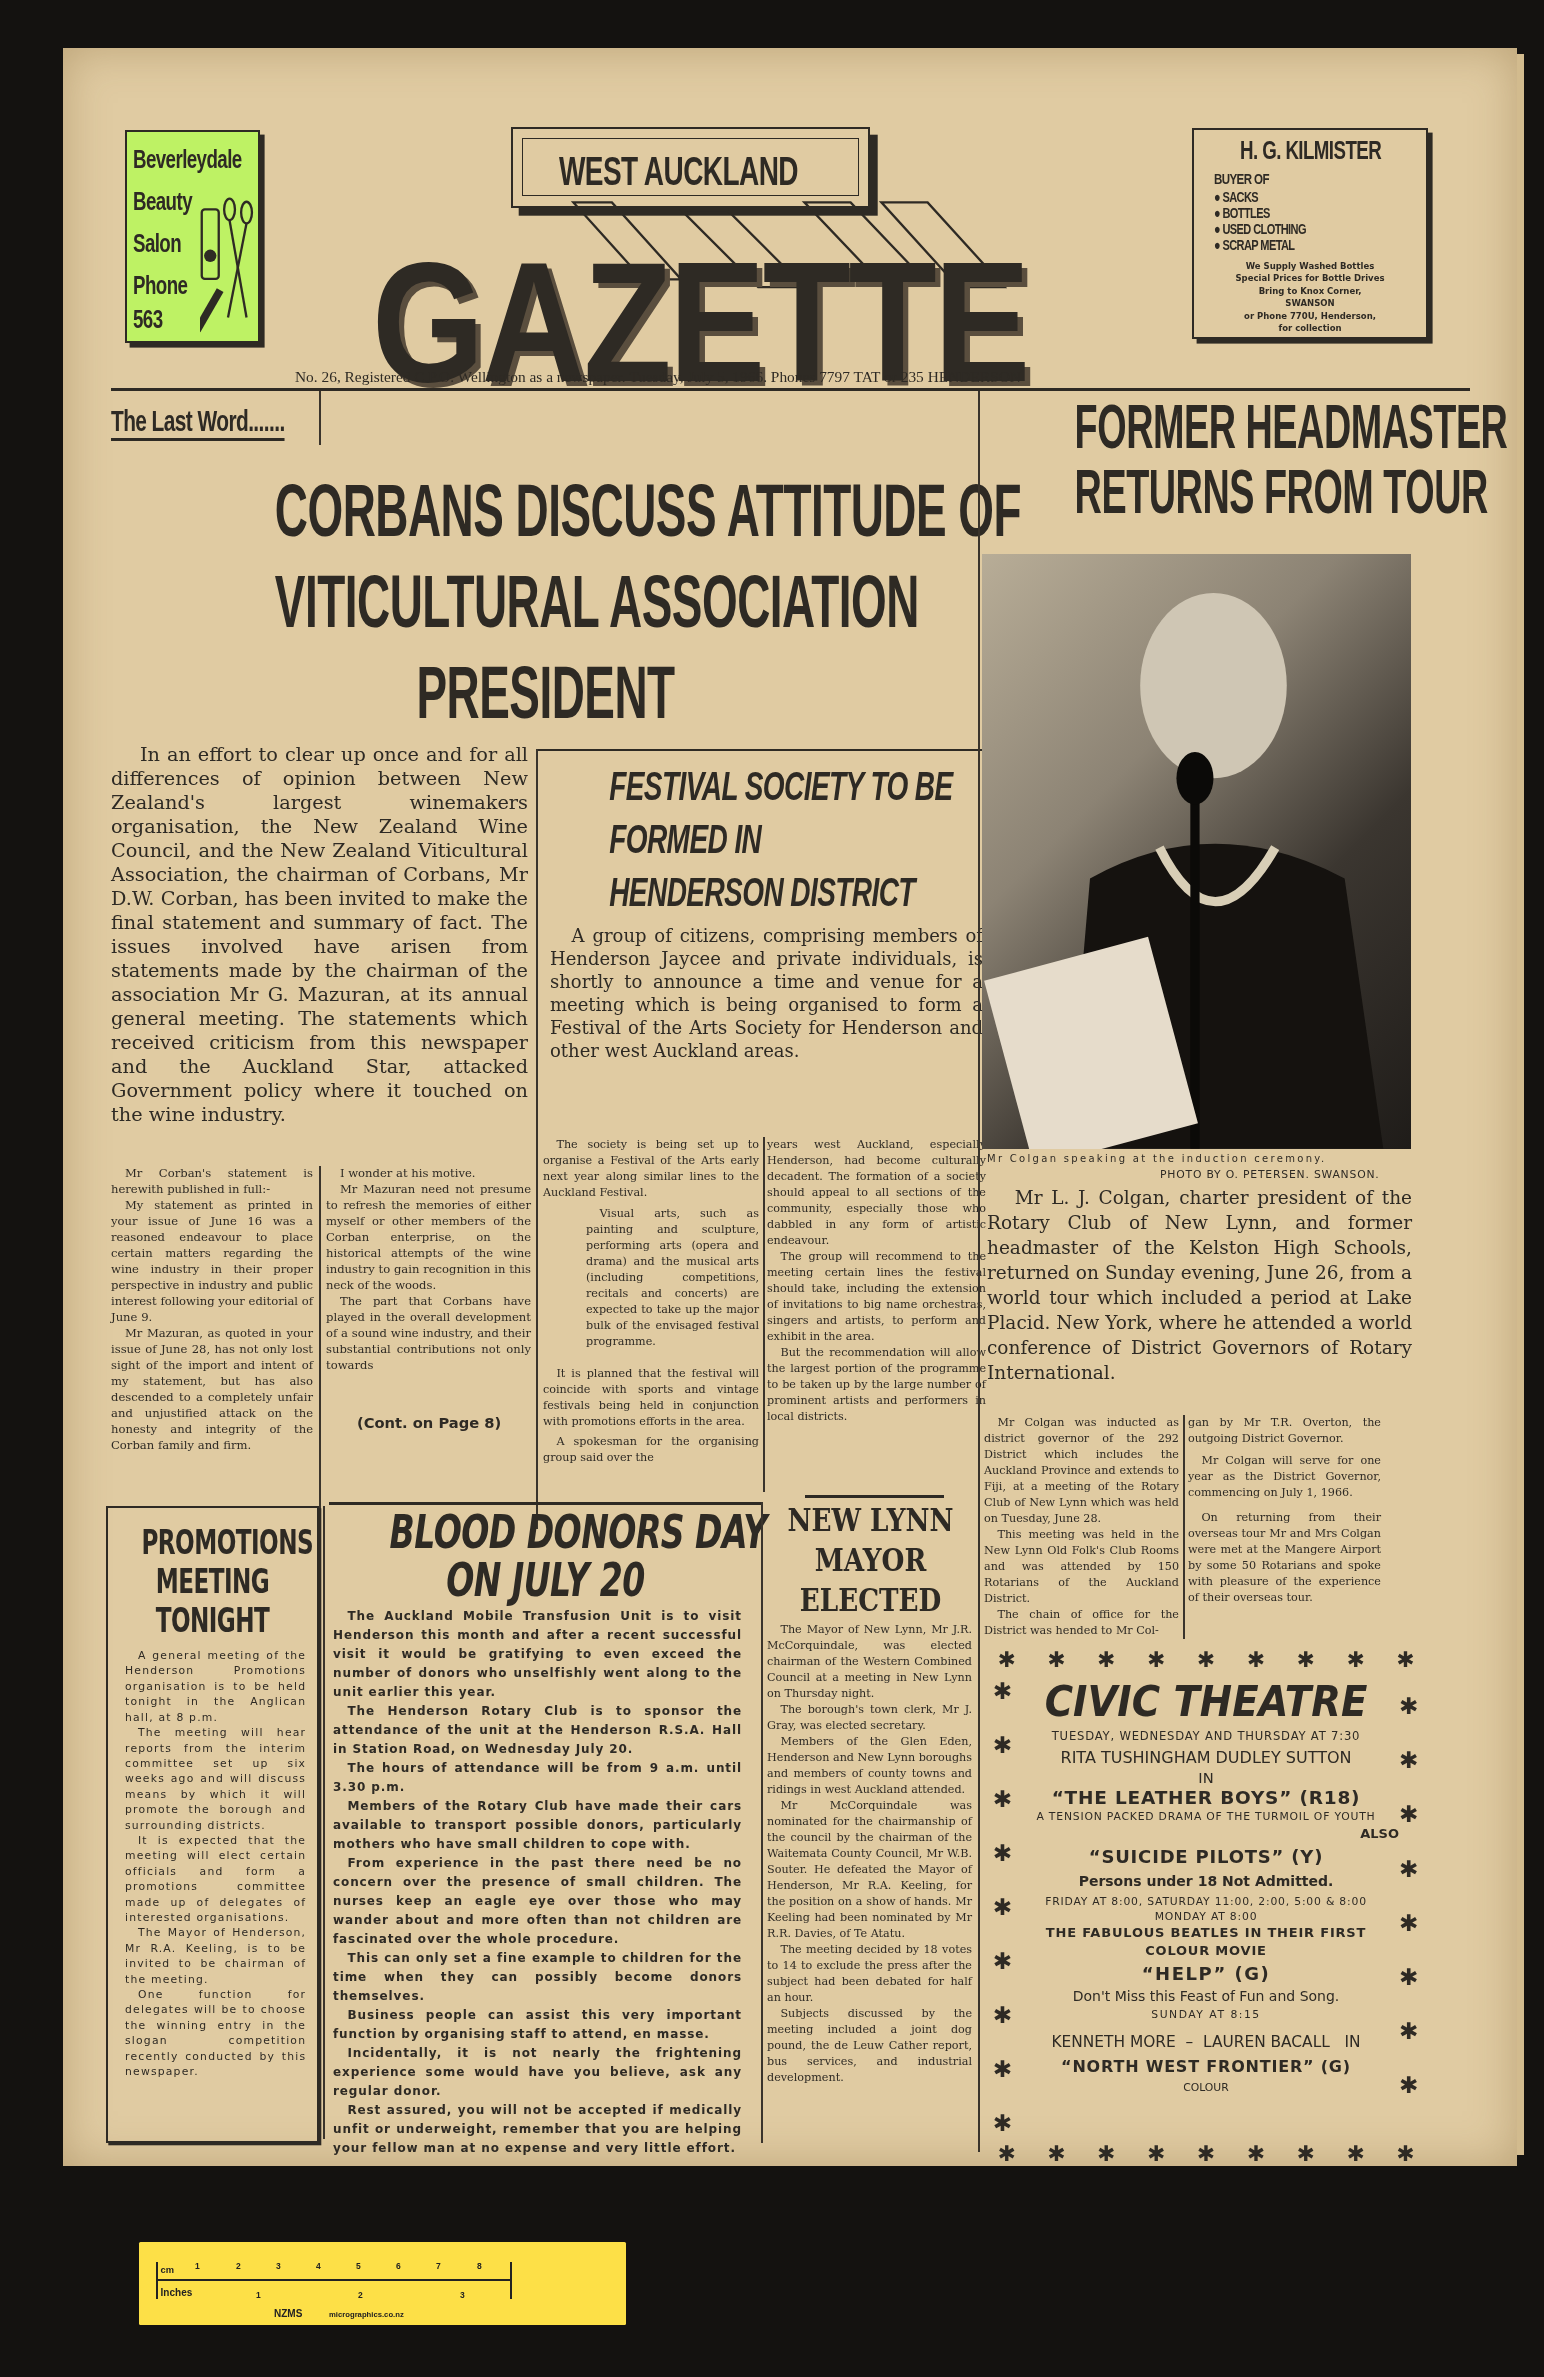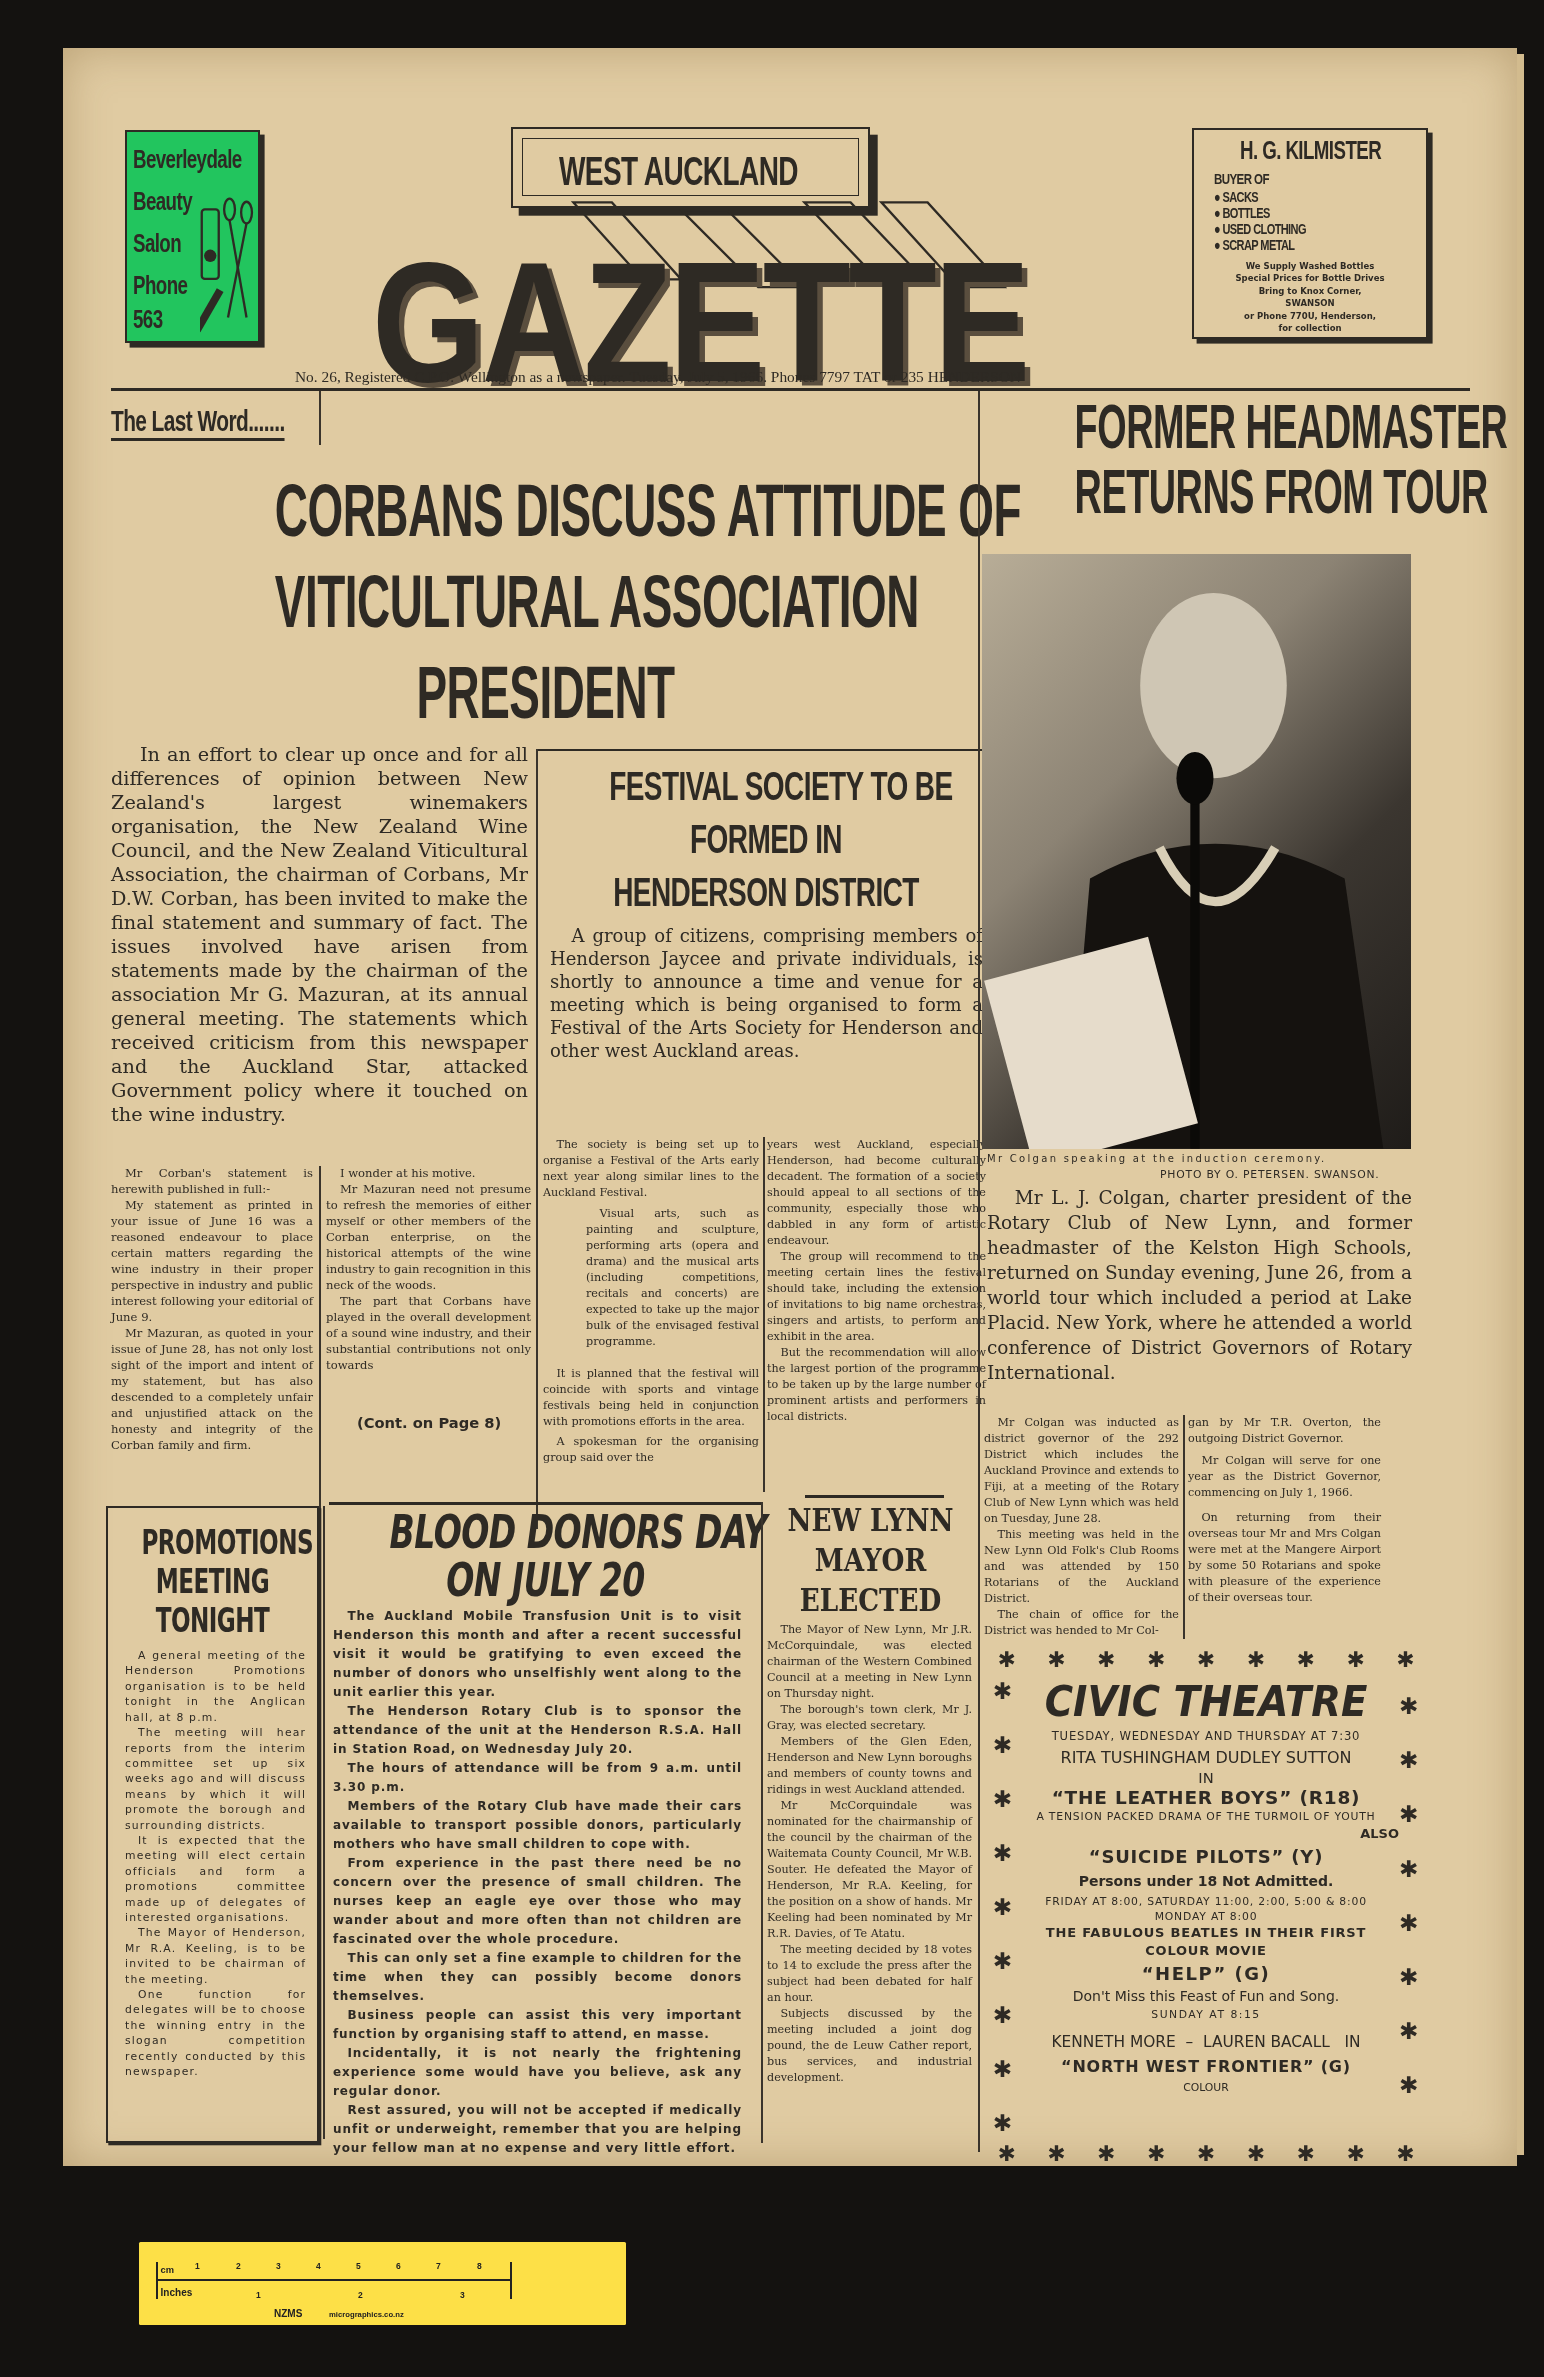"Beverleydale" div.box { background: #22c55e -> #bef264 }
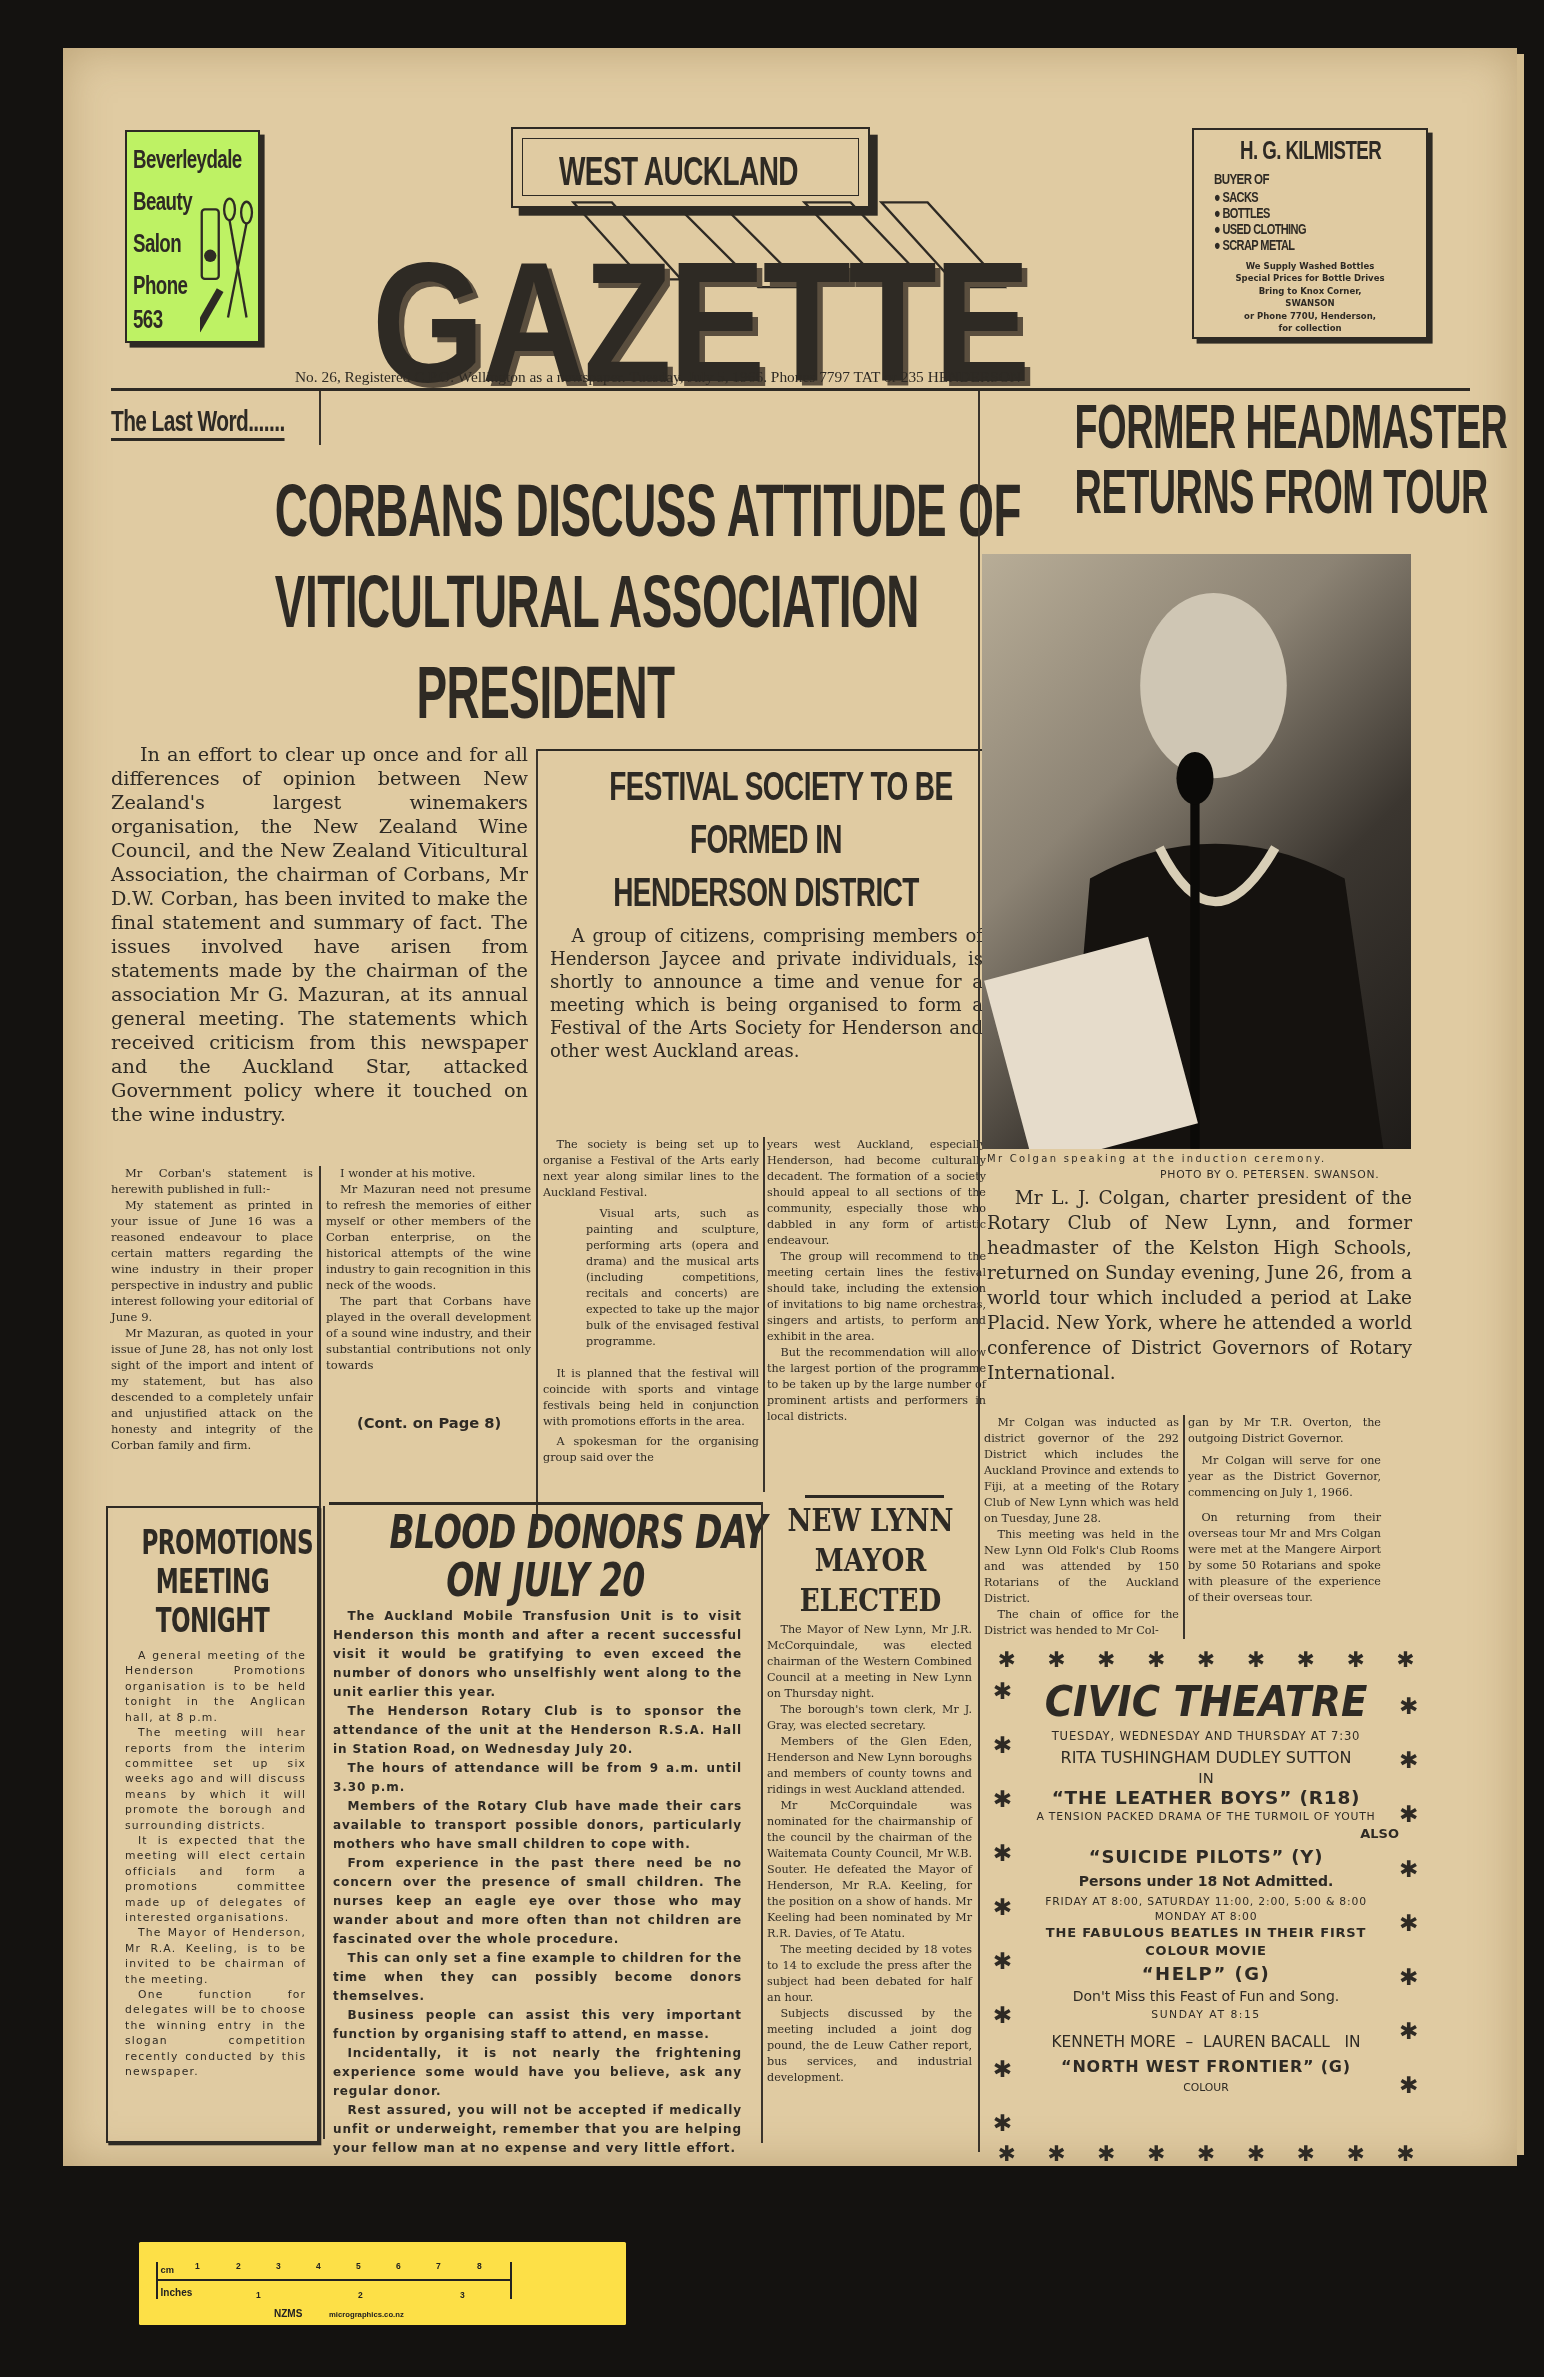"FESTIVAL SOCIETY TO BE" div { font-style: none -> italic; text-align: center -> none }
